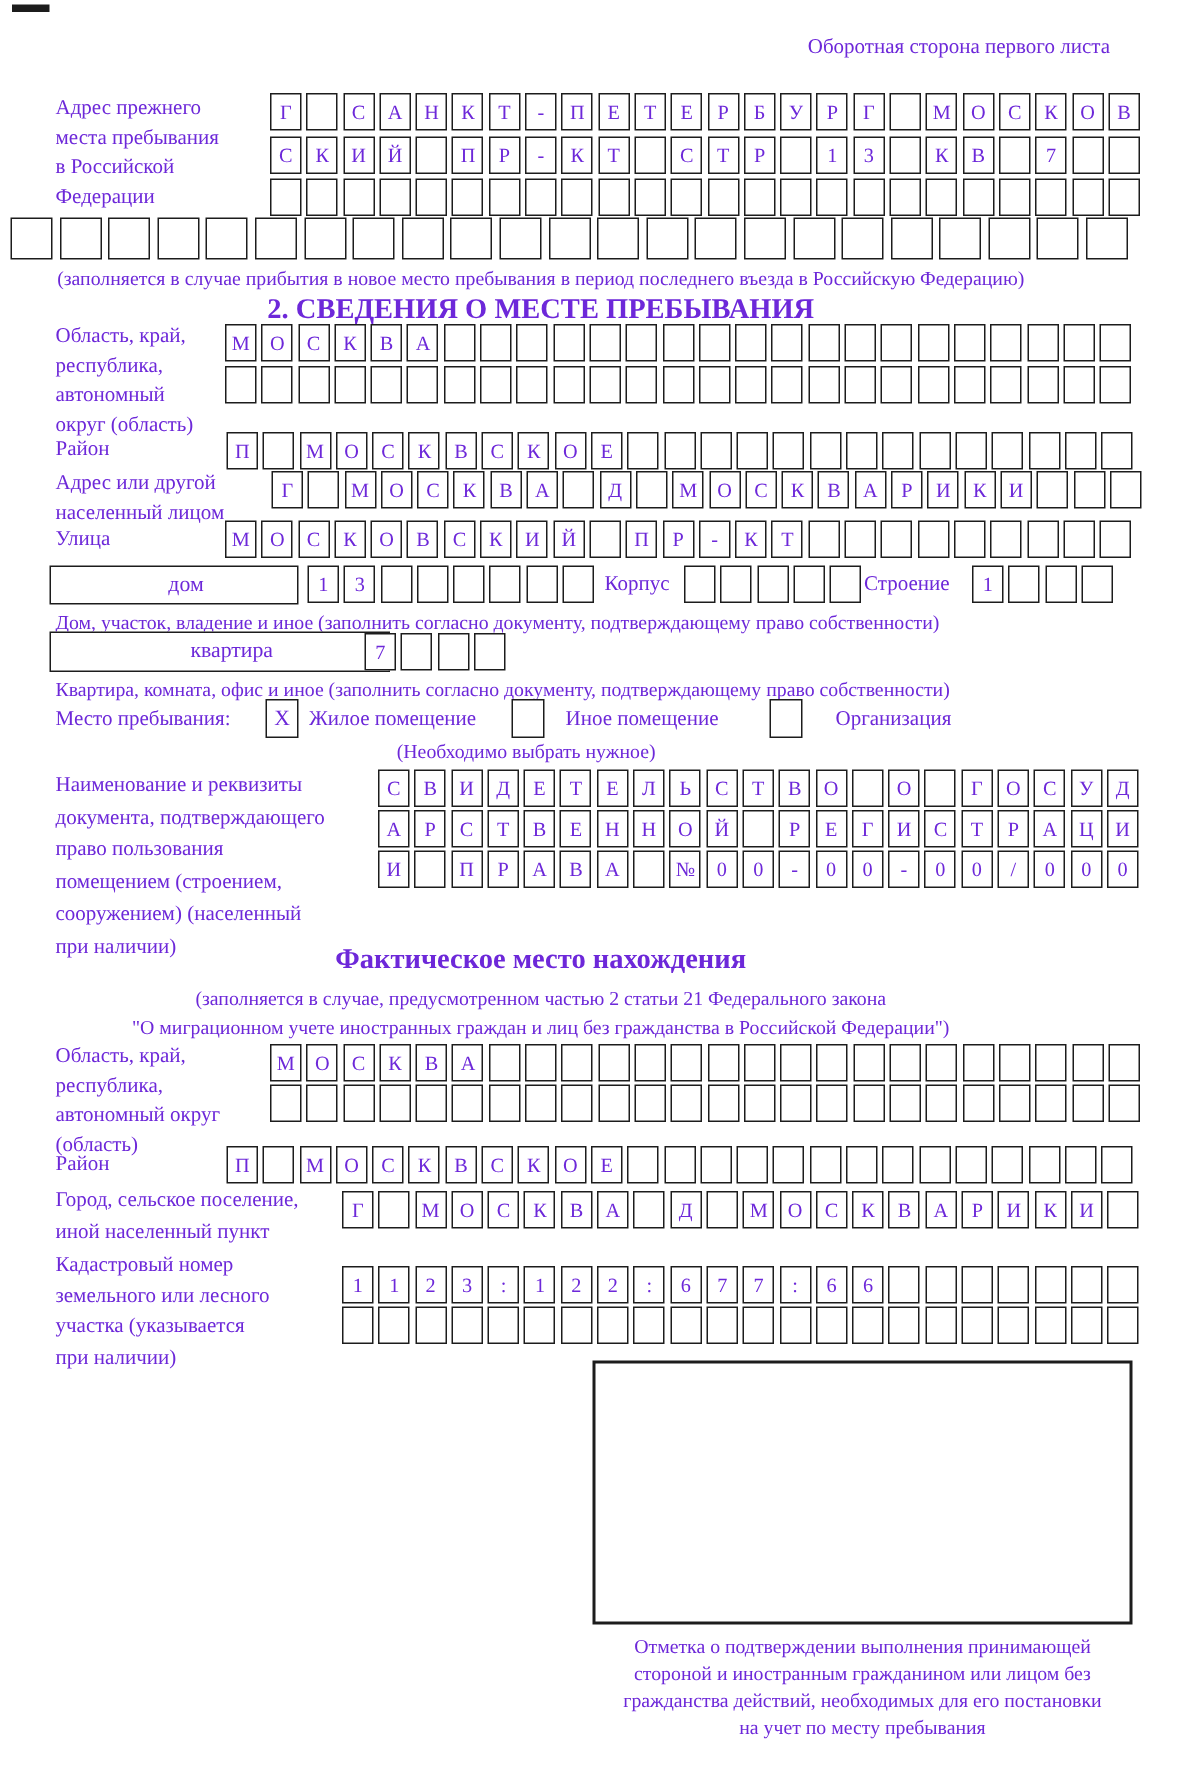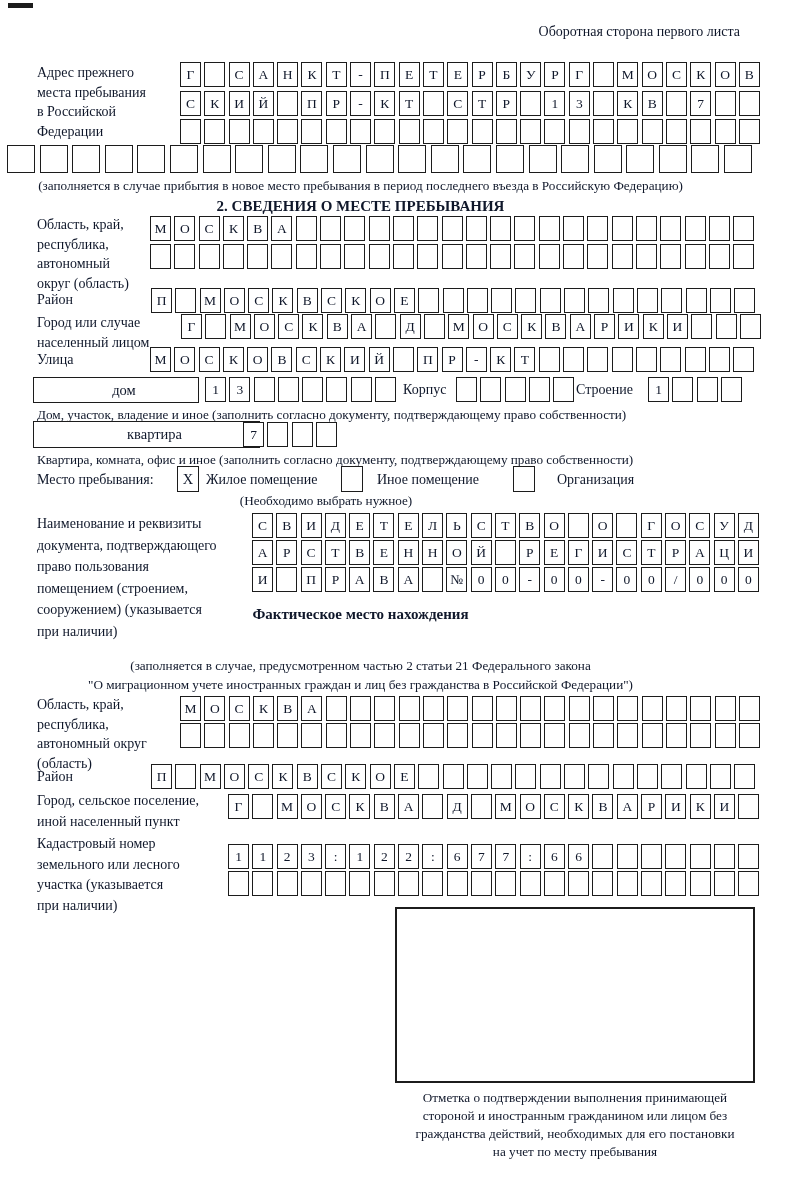"Оборотная сторона первого листа" .page { color: #0f172a -> #6d28d9 }
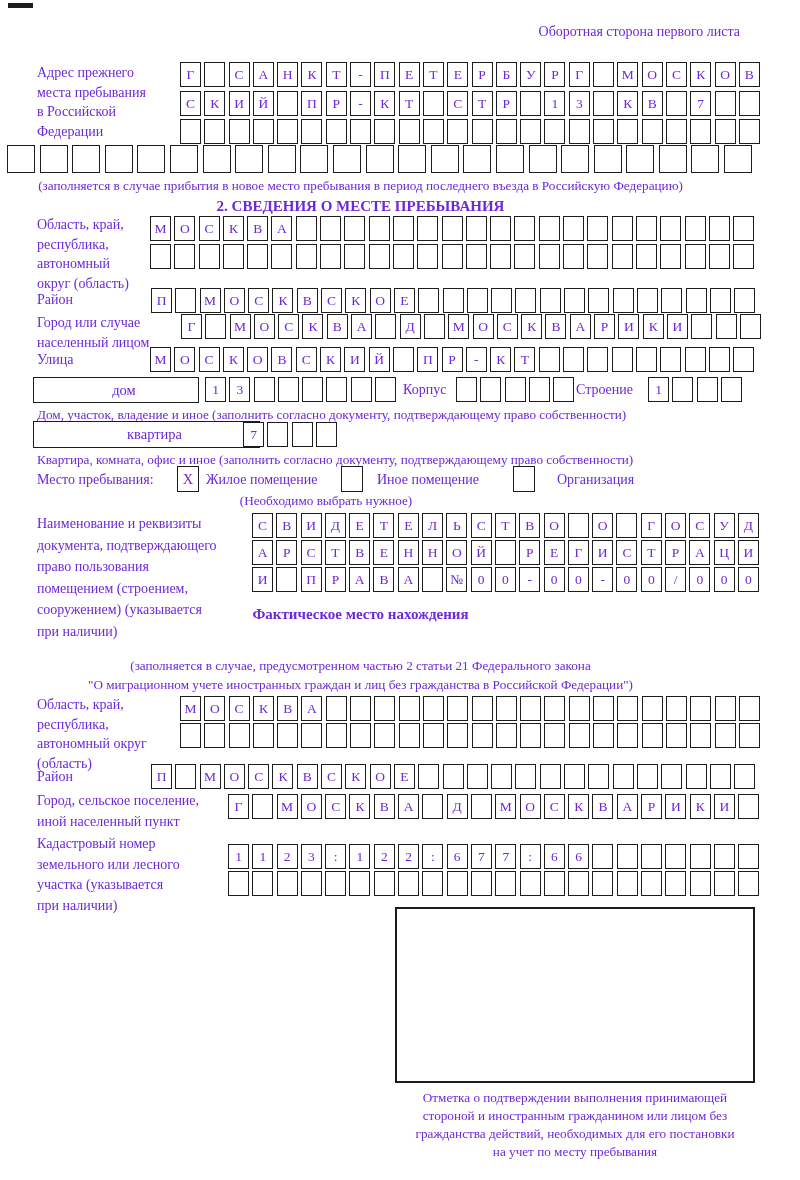"2. СВЕДЕНИЯ О МЕСТЕ ПРЕБЫВАНИЯ" div.abs { font-size: 15px -> 19px }
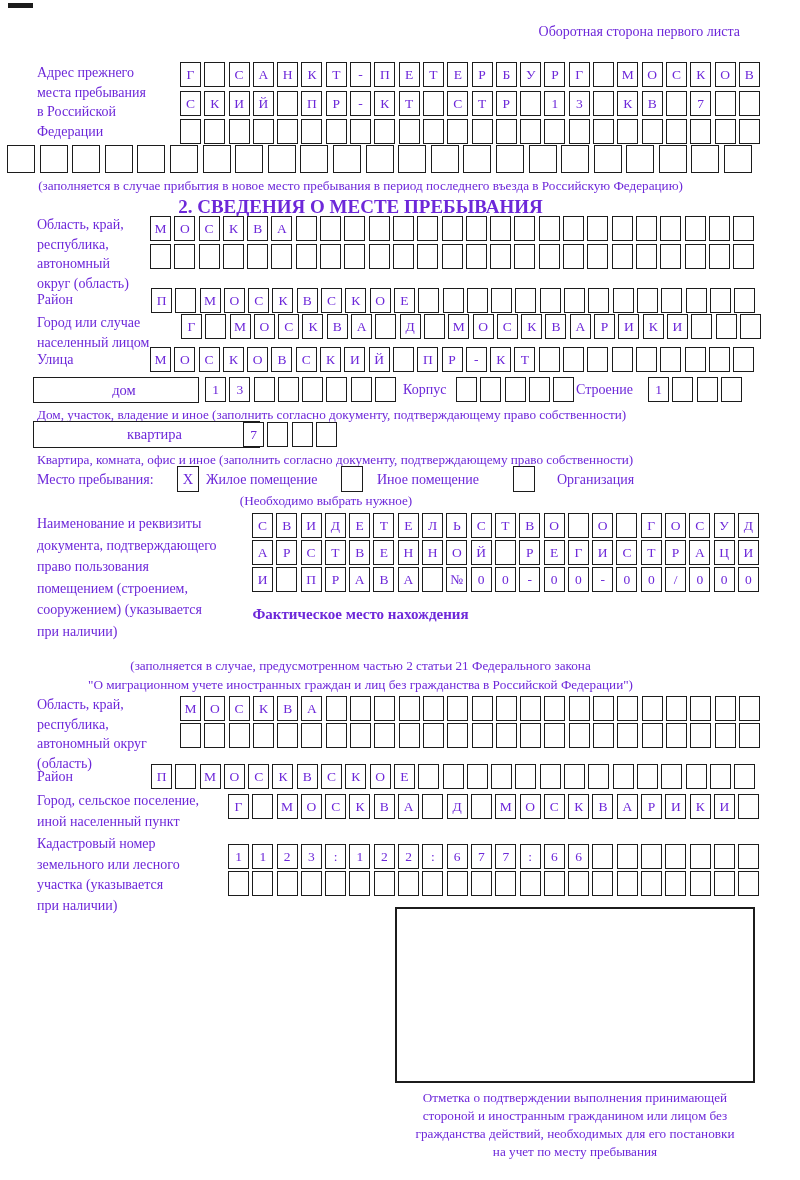"Город или случае" div { text: Город или случае -> Адрес или другой }
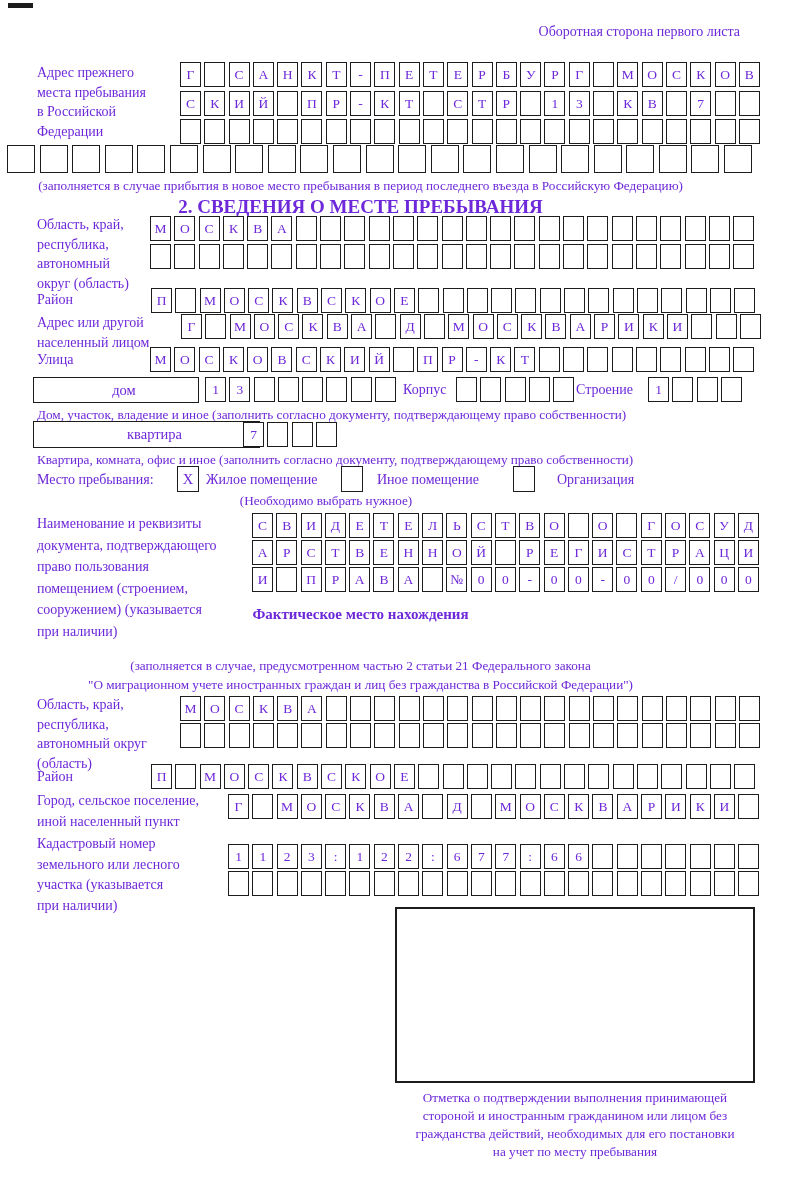"(Необходимо выбрать нужное)" div.abs { left: 226px -> 237px; text-align: center -> right }
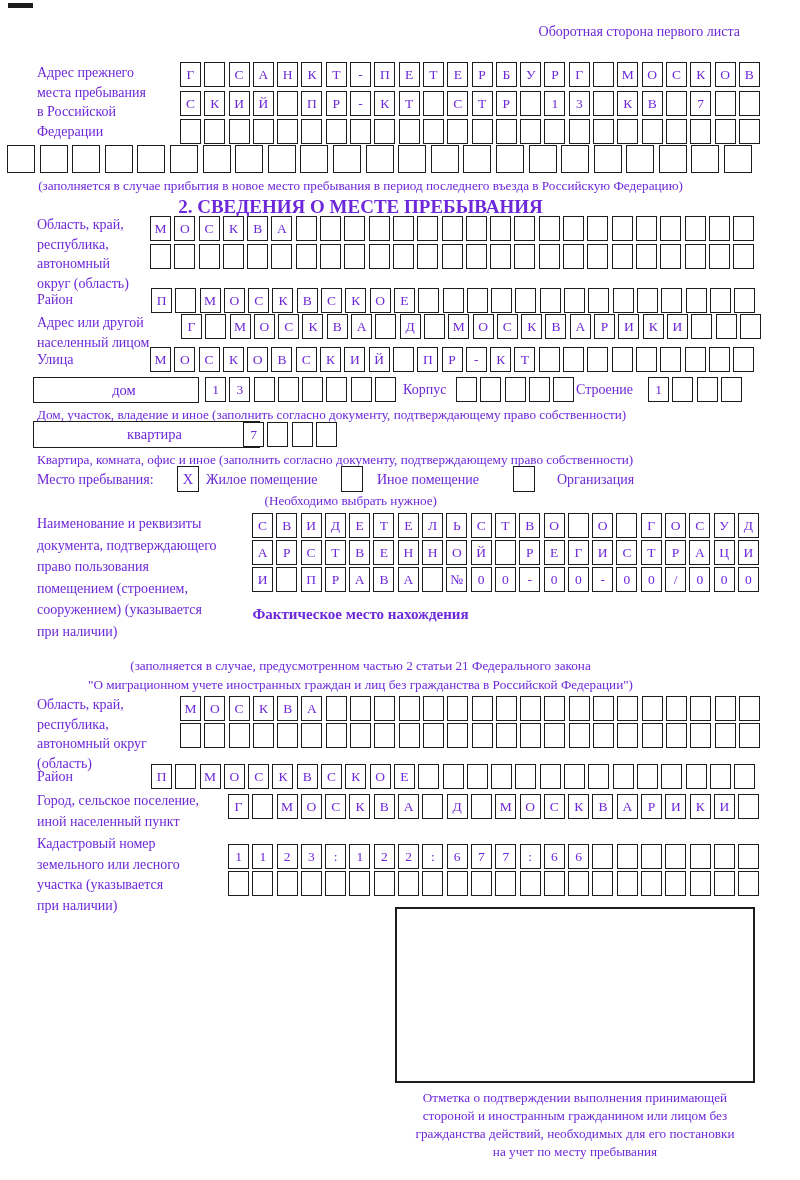"сооружением) (указывается" div { text: указывается -> населенный }
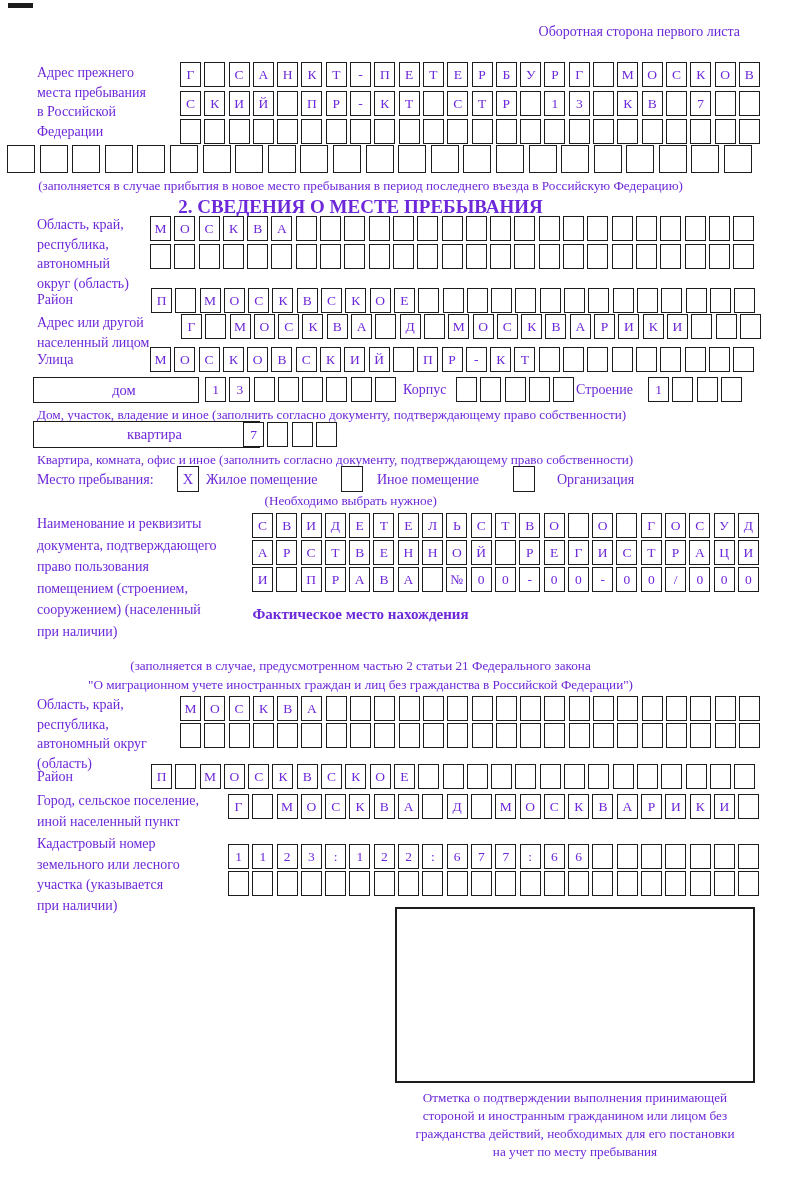"Фактическое место нахождения" div.abs { font-size: 15px -> 19px; top: 605px -> 630px }
